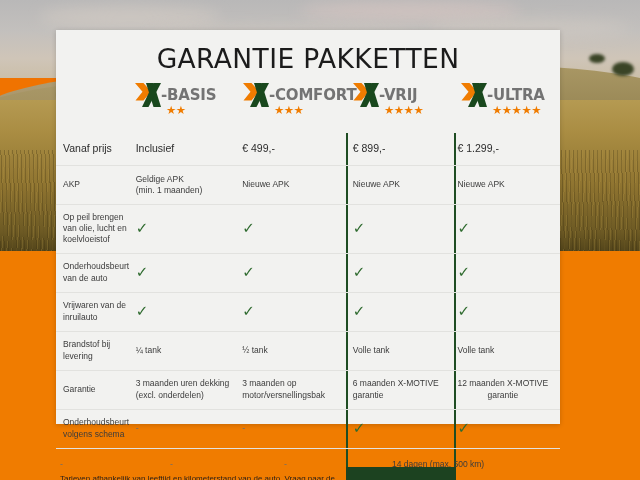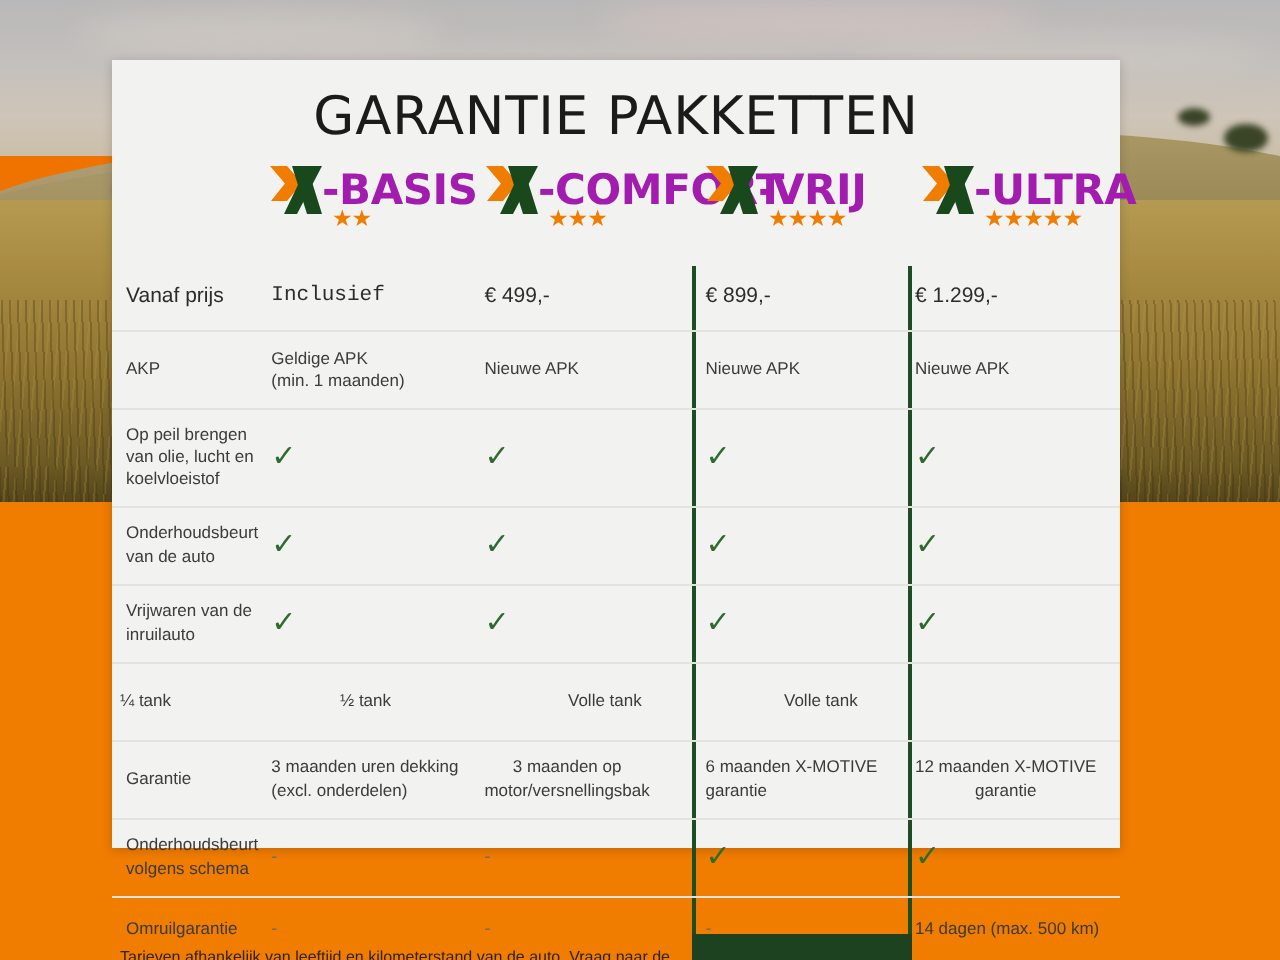"-BASIS" .logo-name { color: #a21caf -> #737373; font-size: 21px -> 15px }
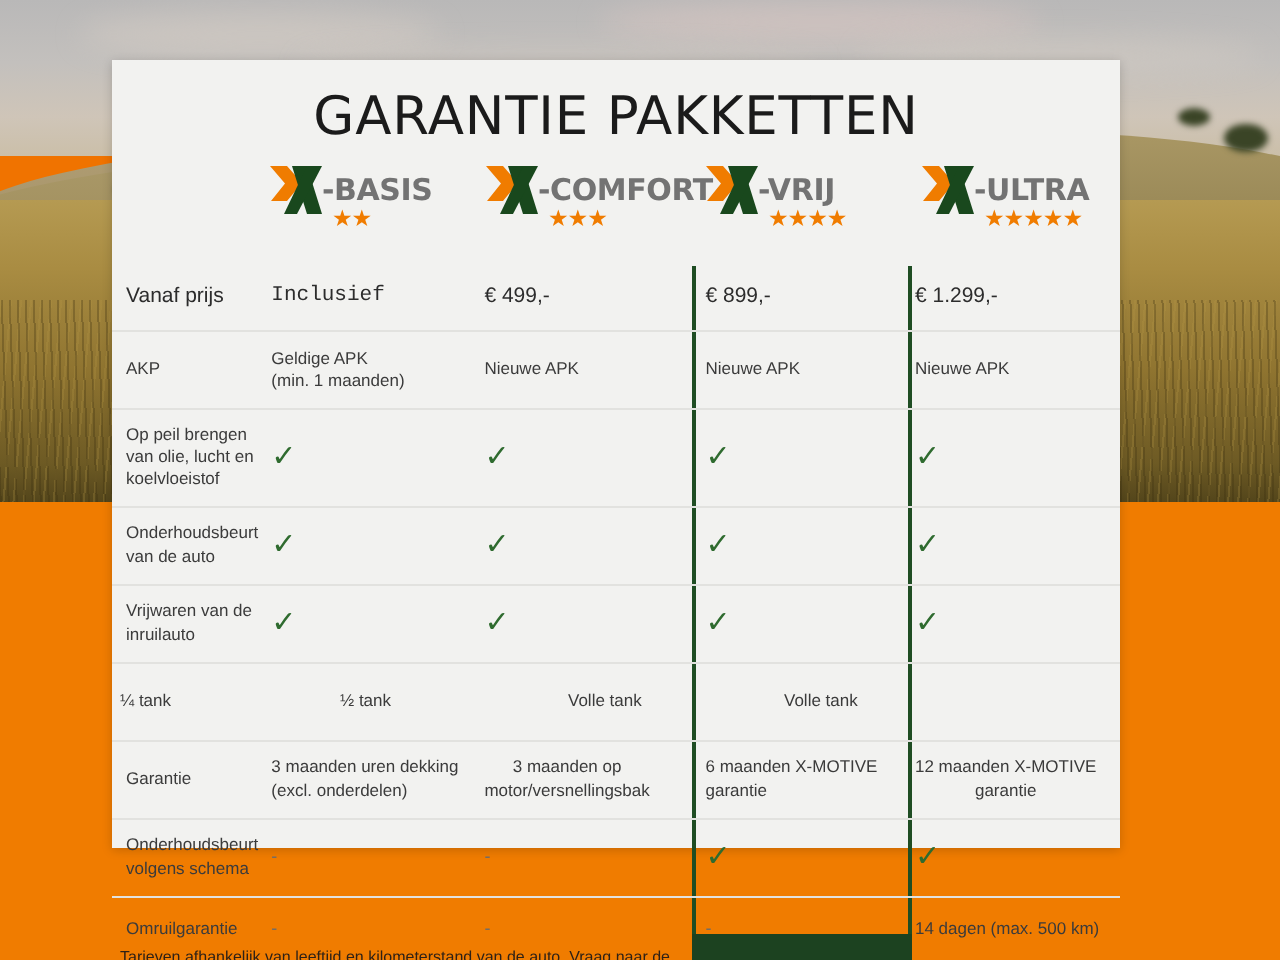"Inclusief" span { font-family: Liberation Mono, monospace -> none }
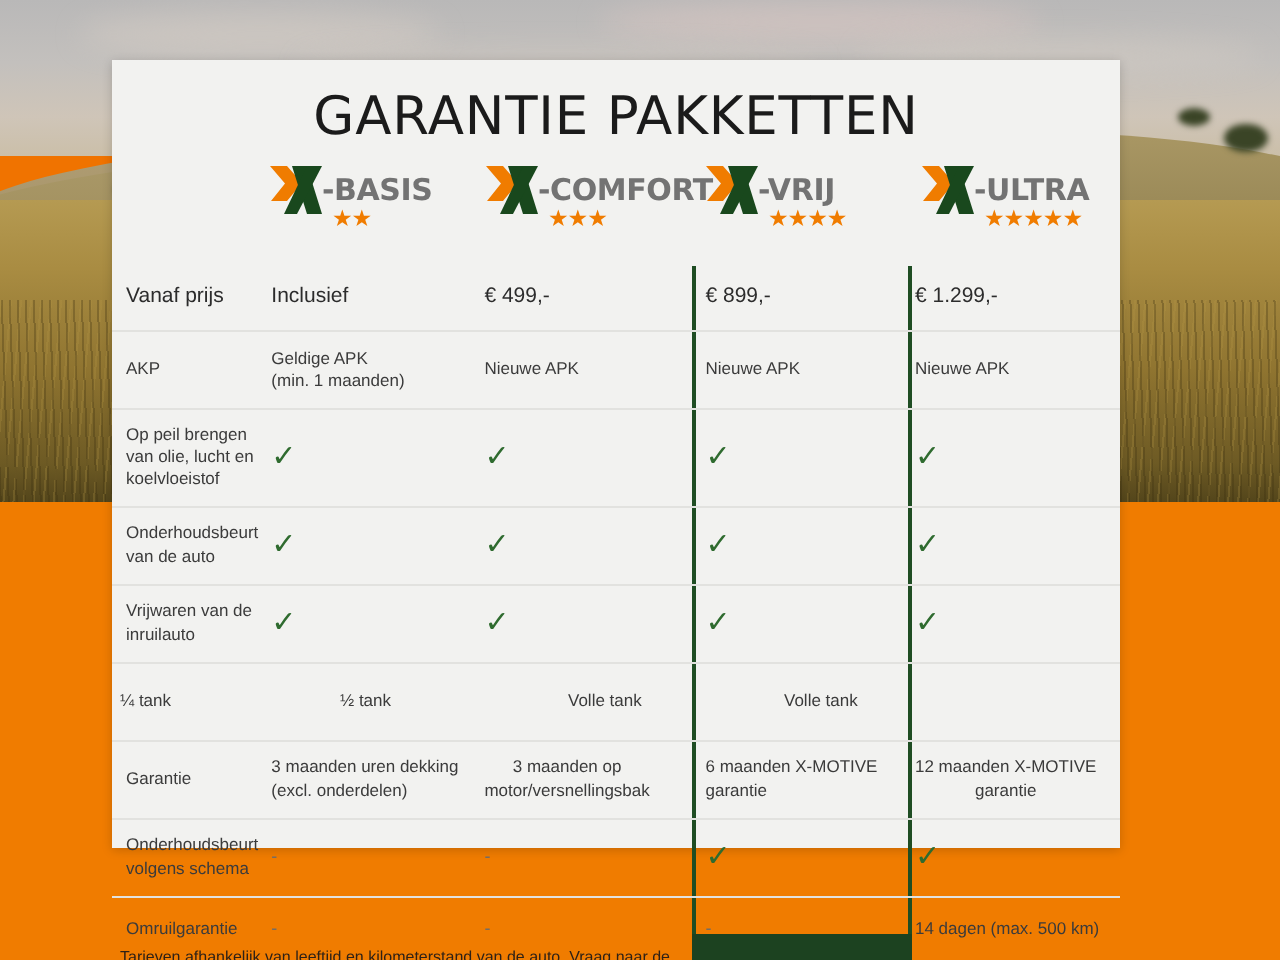"€ 499,-" .cell.c2 { text-align: center -> none }
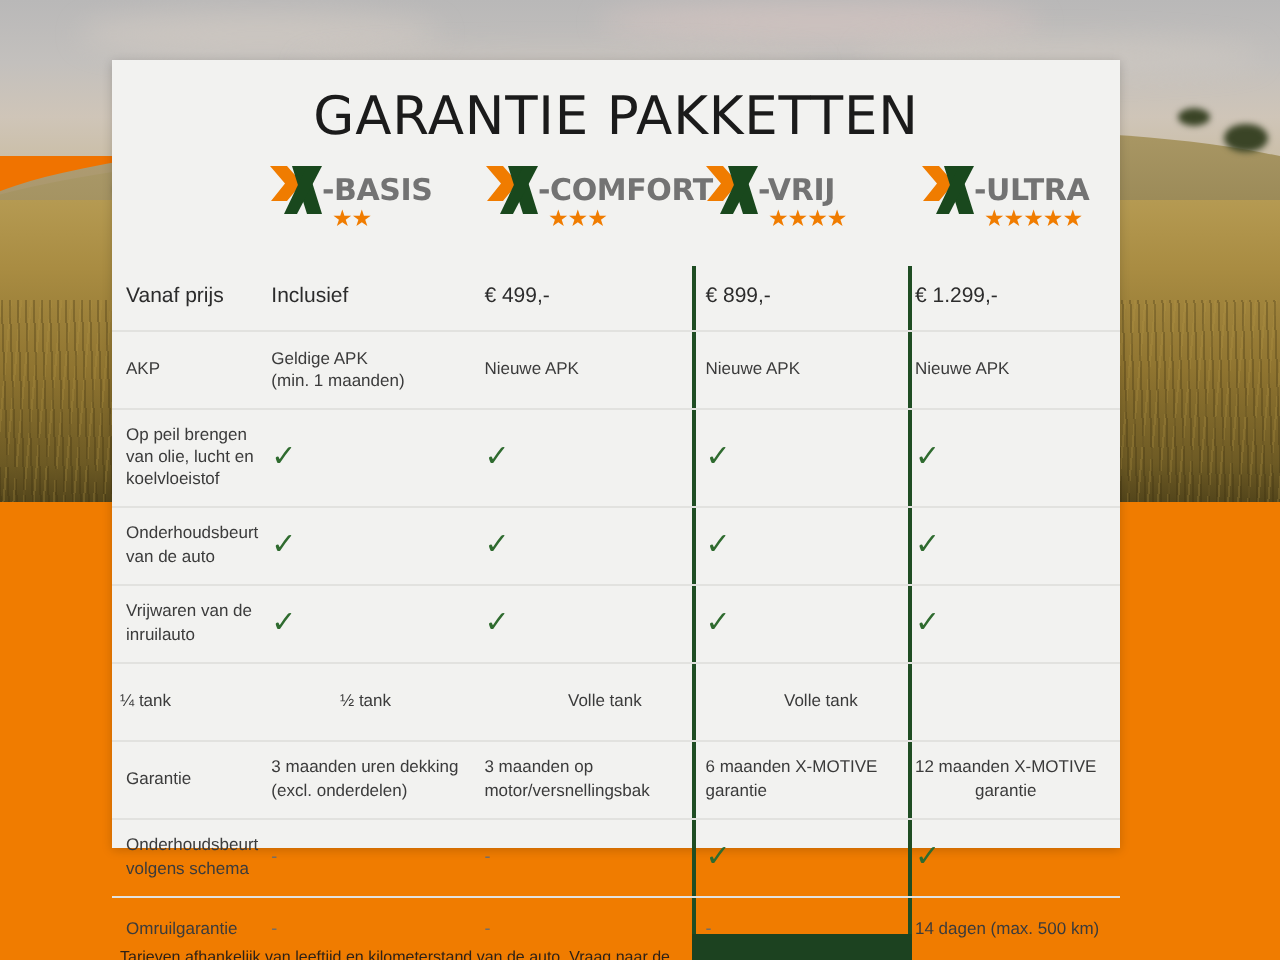"Brandstof bij levering" div.cell { html: none -> <div>Brandstof bij levering</div> }
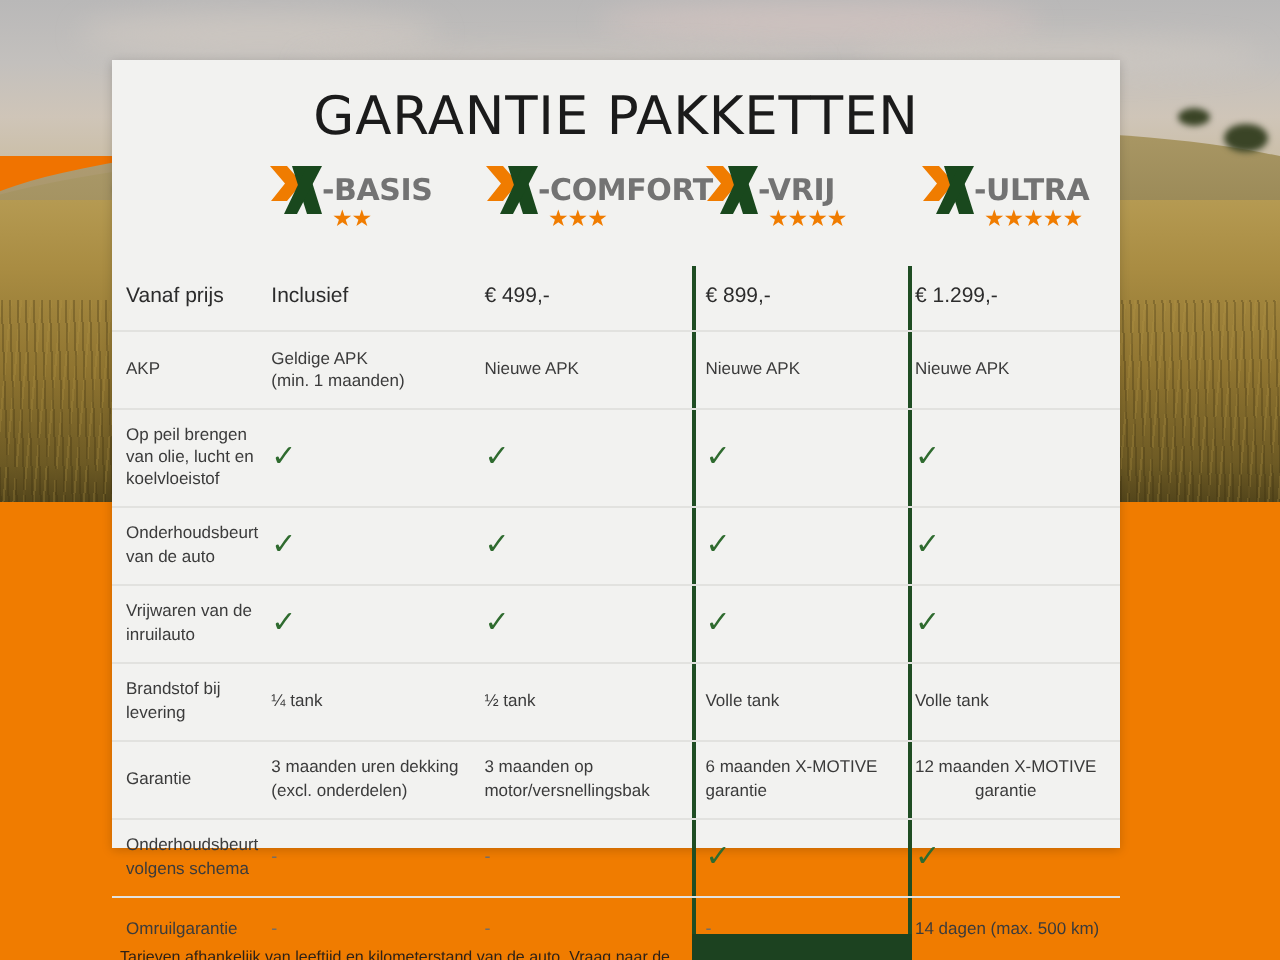"Omruilgarantie" div.cell { html: <div>Omruilgarantie</div> -> none }
